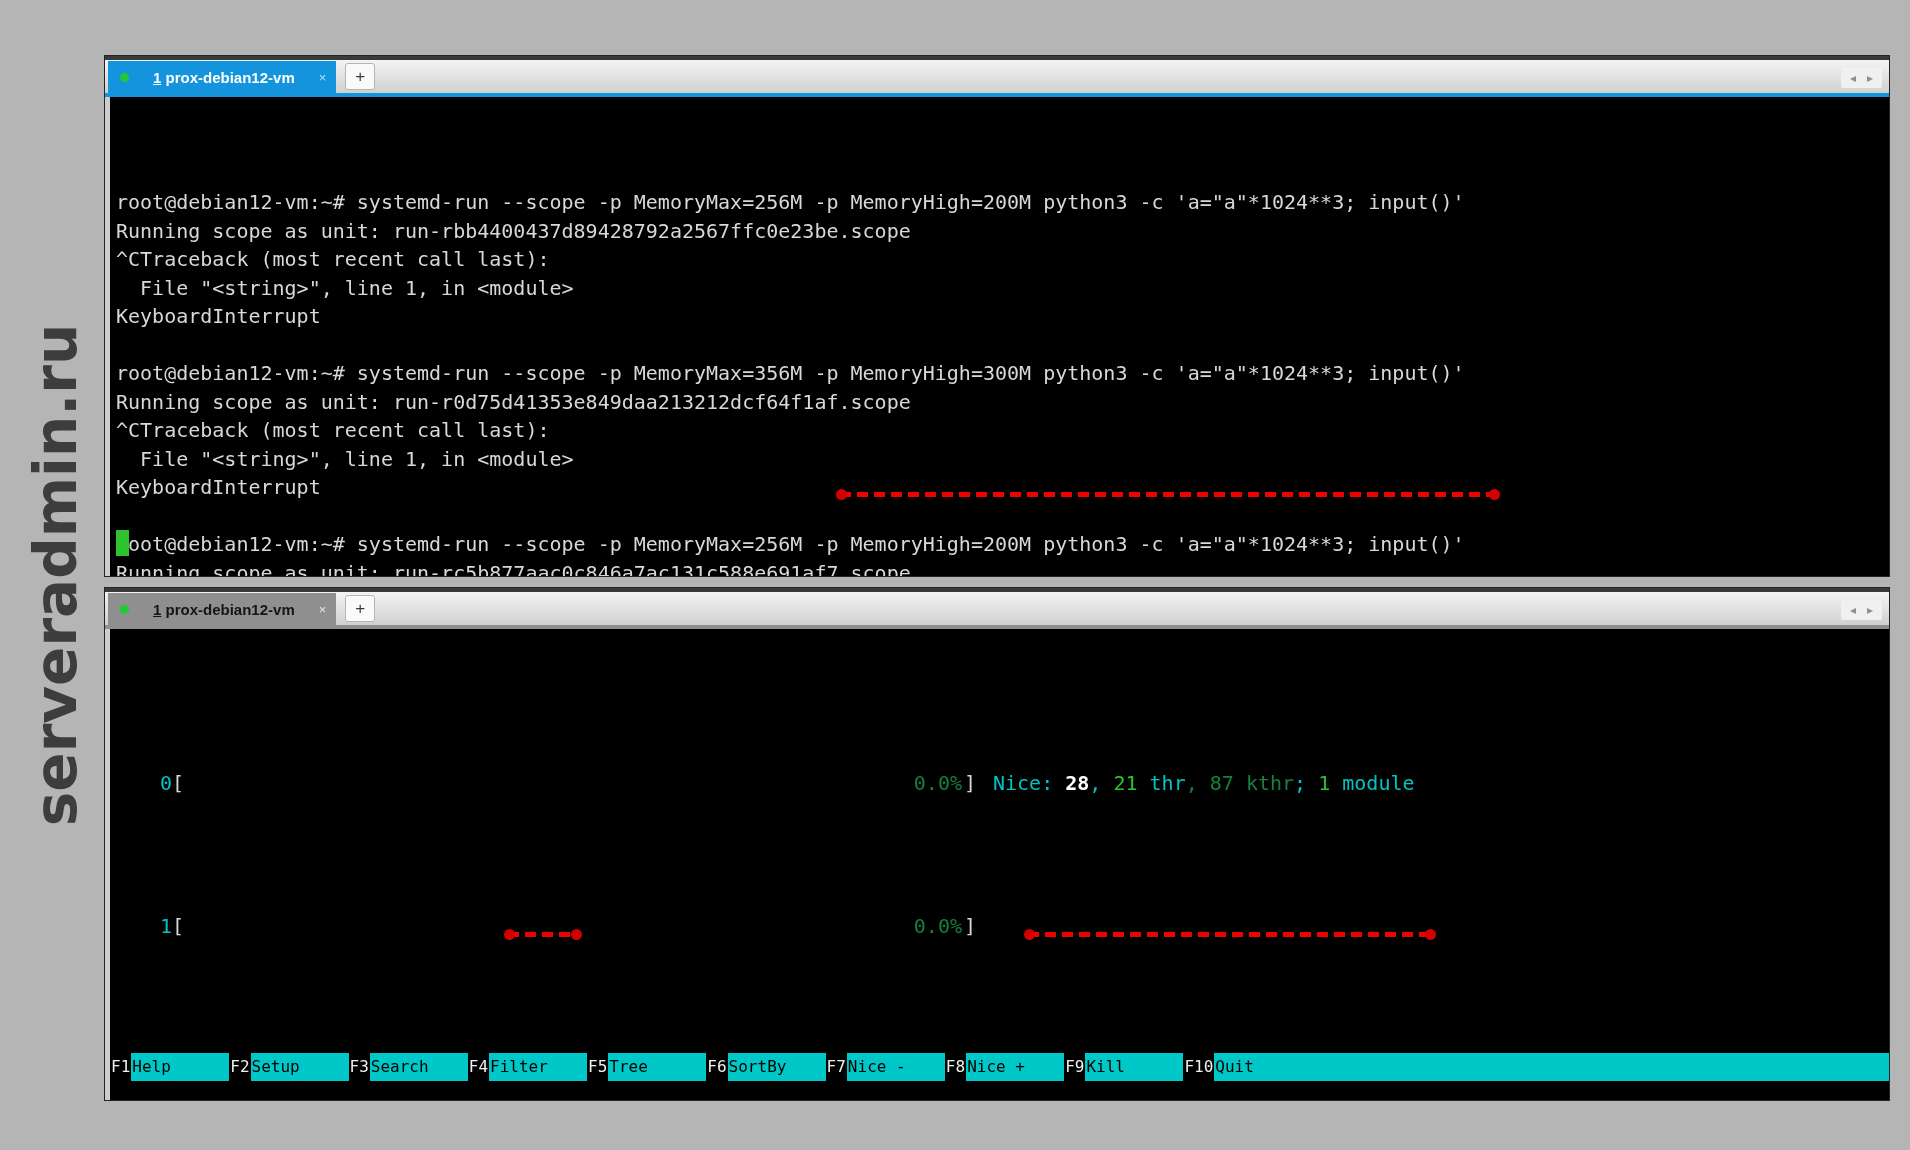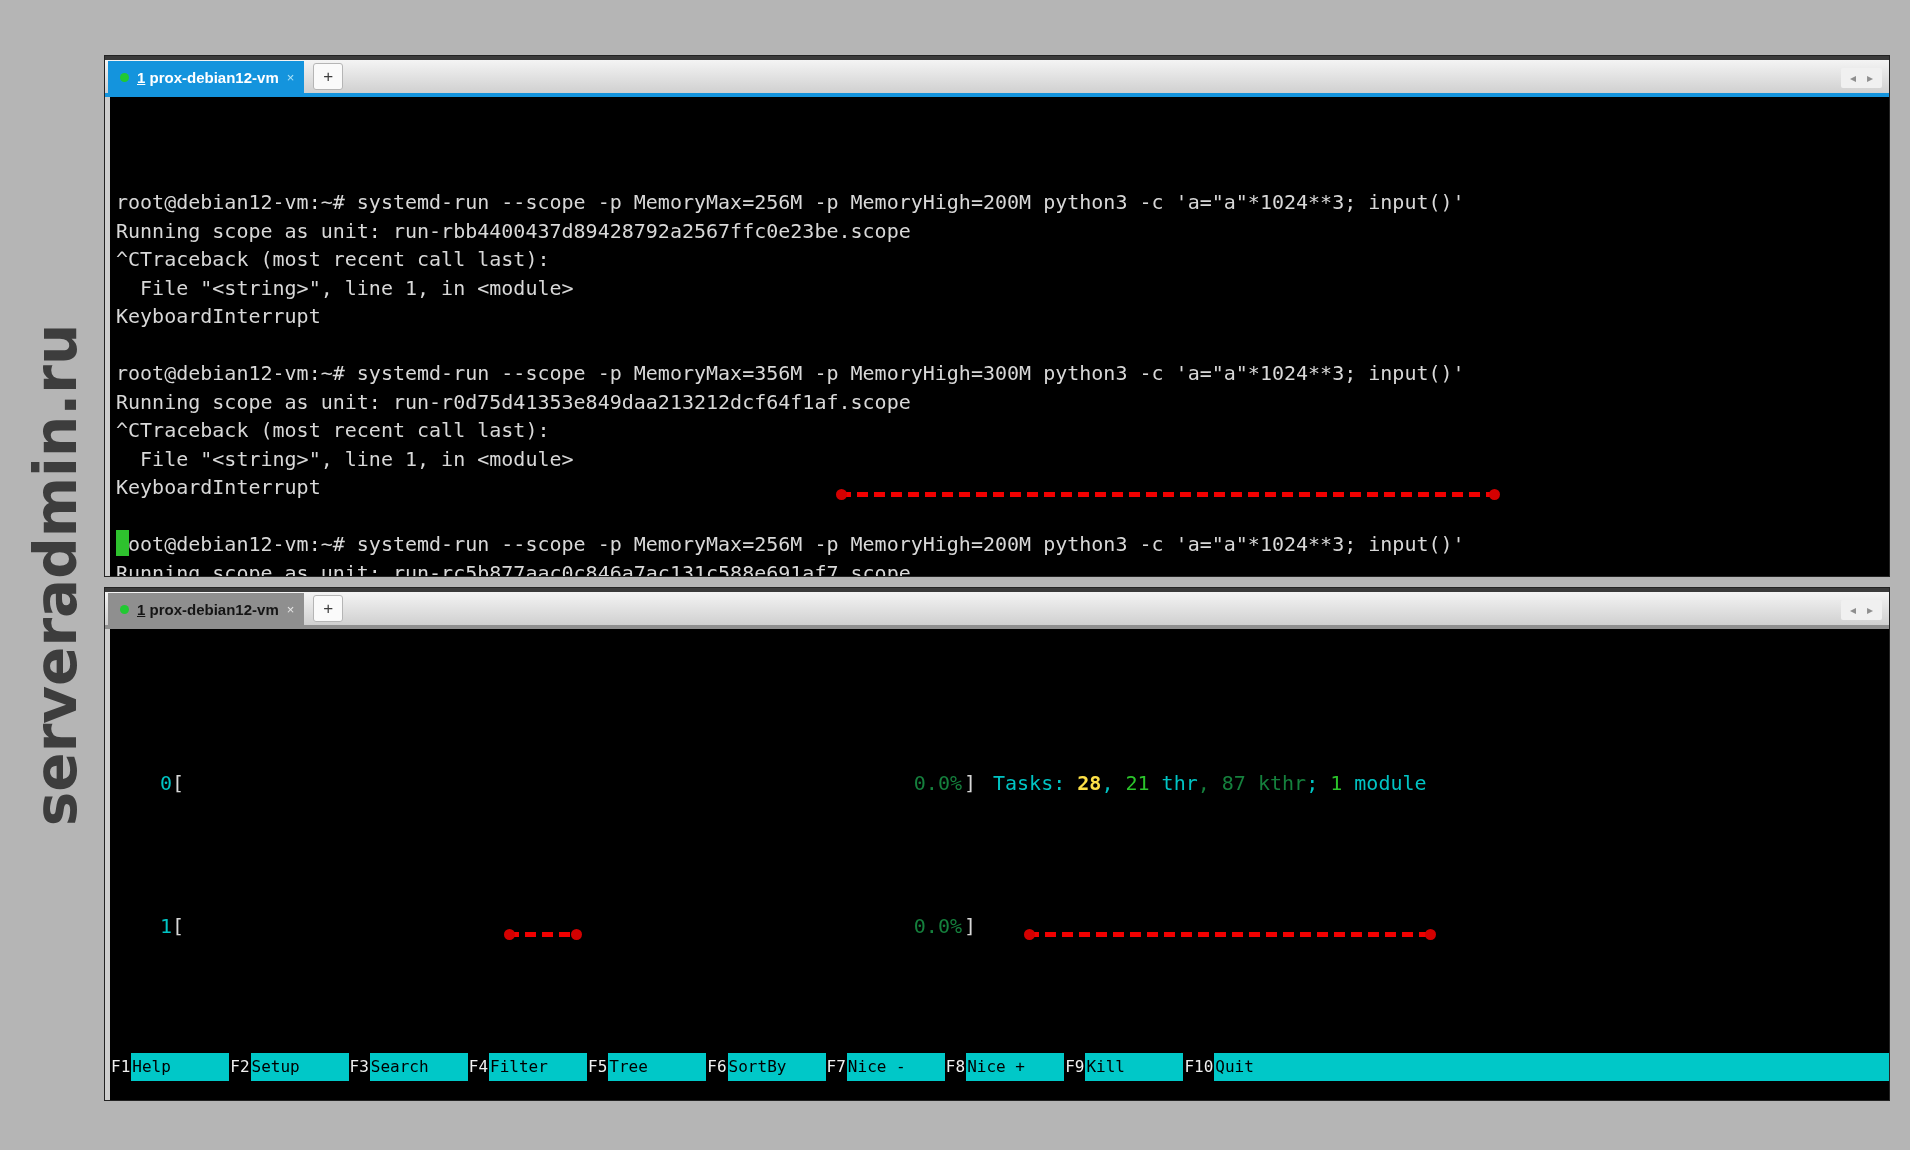"1 prox-debian12-vm" .tab { gap: 8px -> 24px }
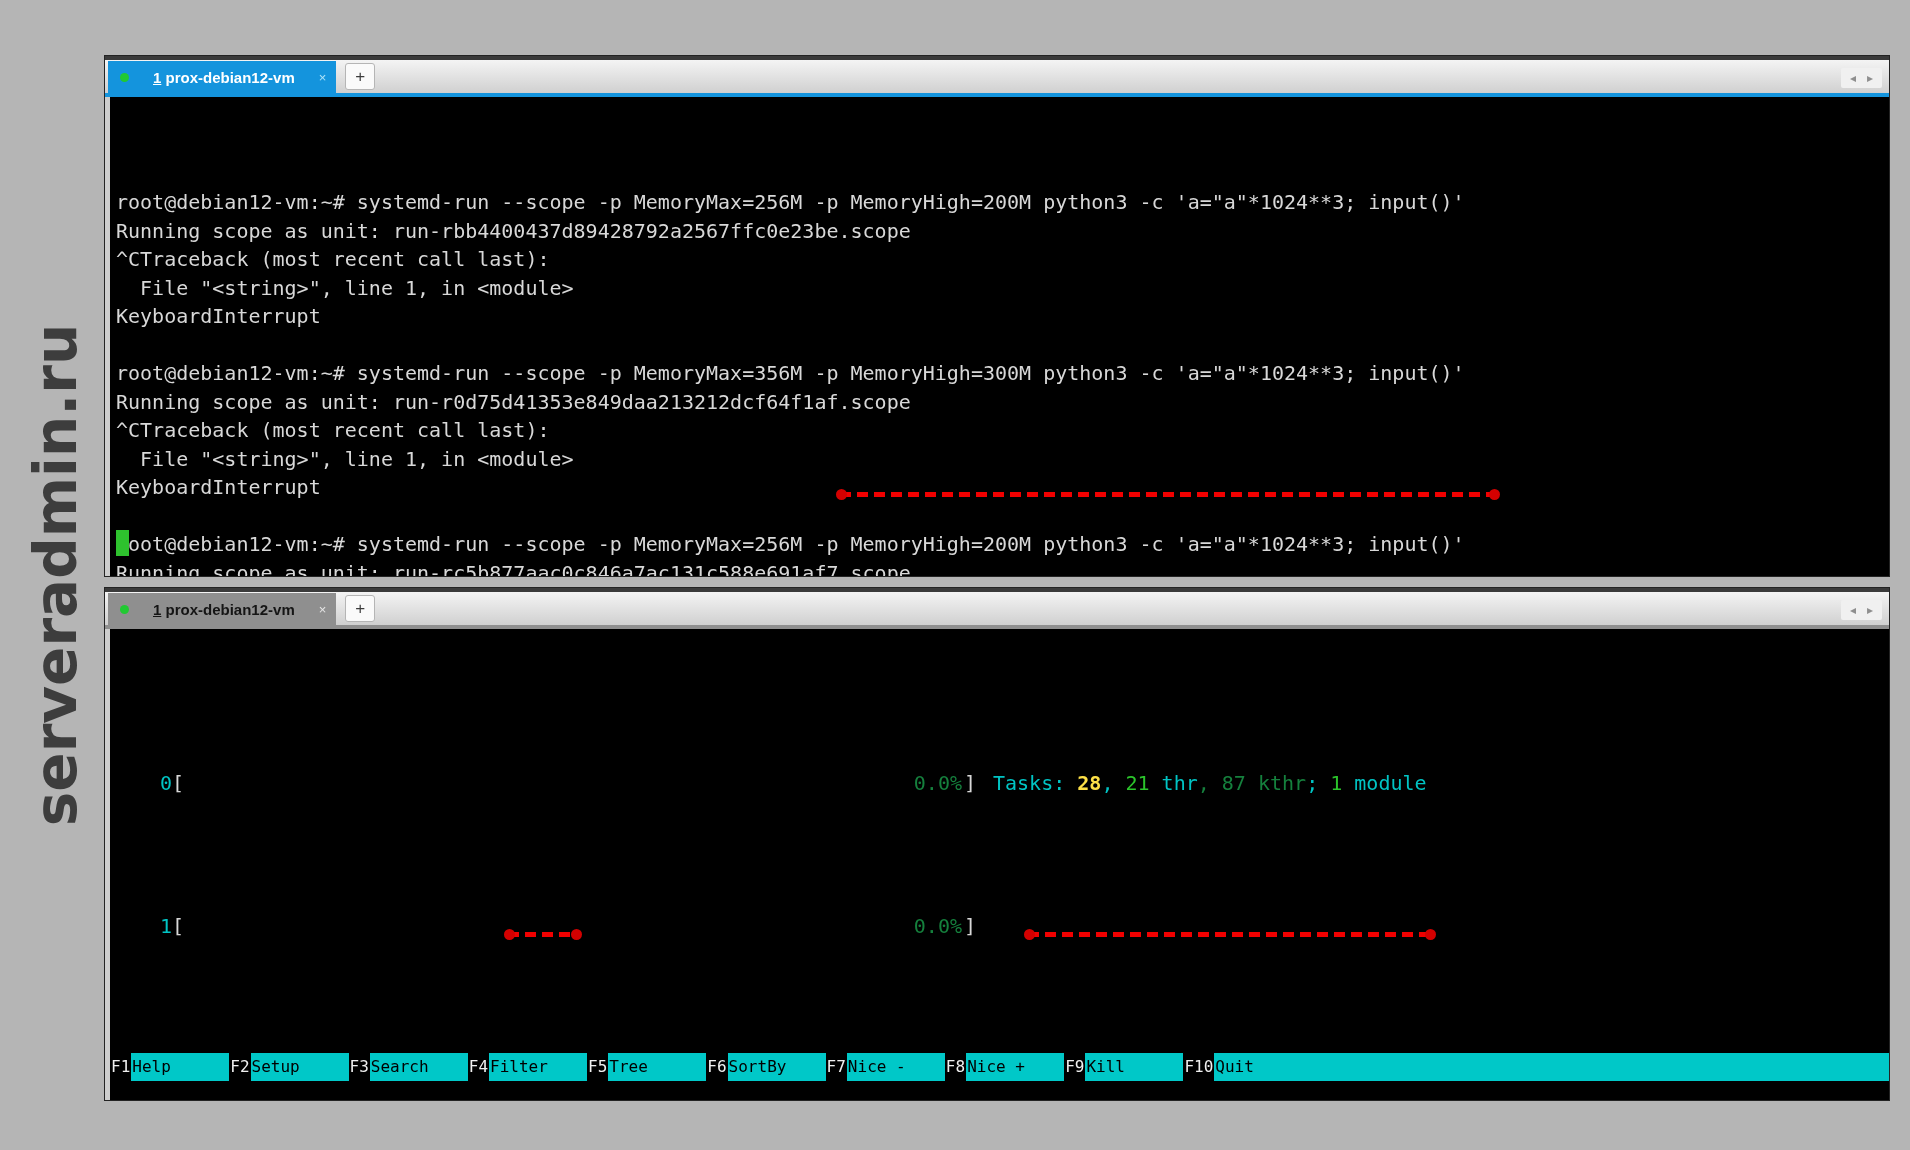"Tasks:" span.cyan { text: Tasks -> Nice }
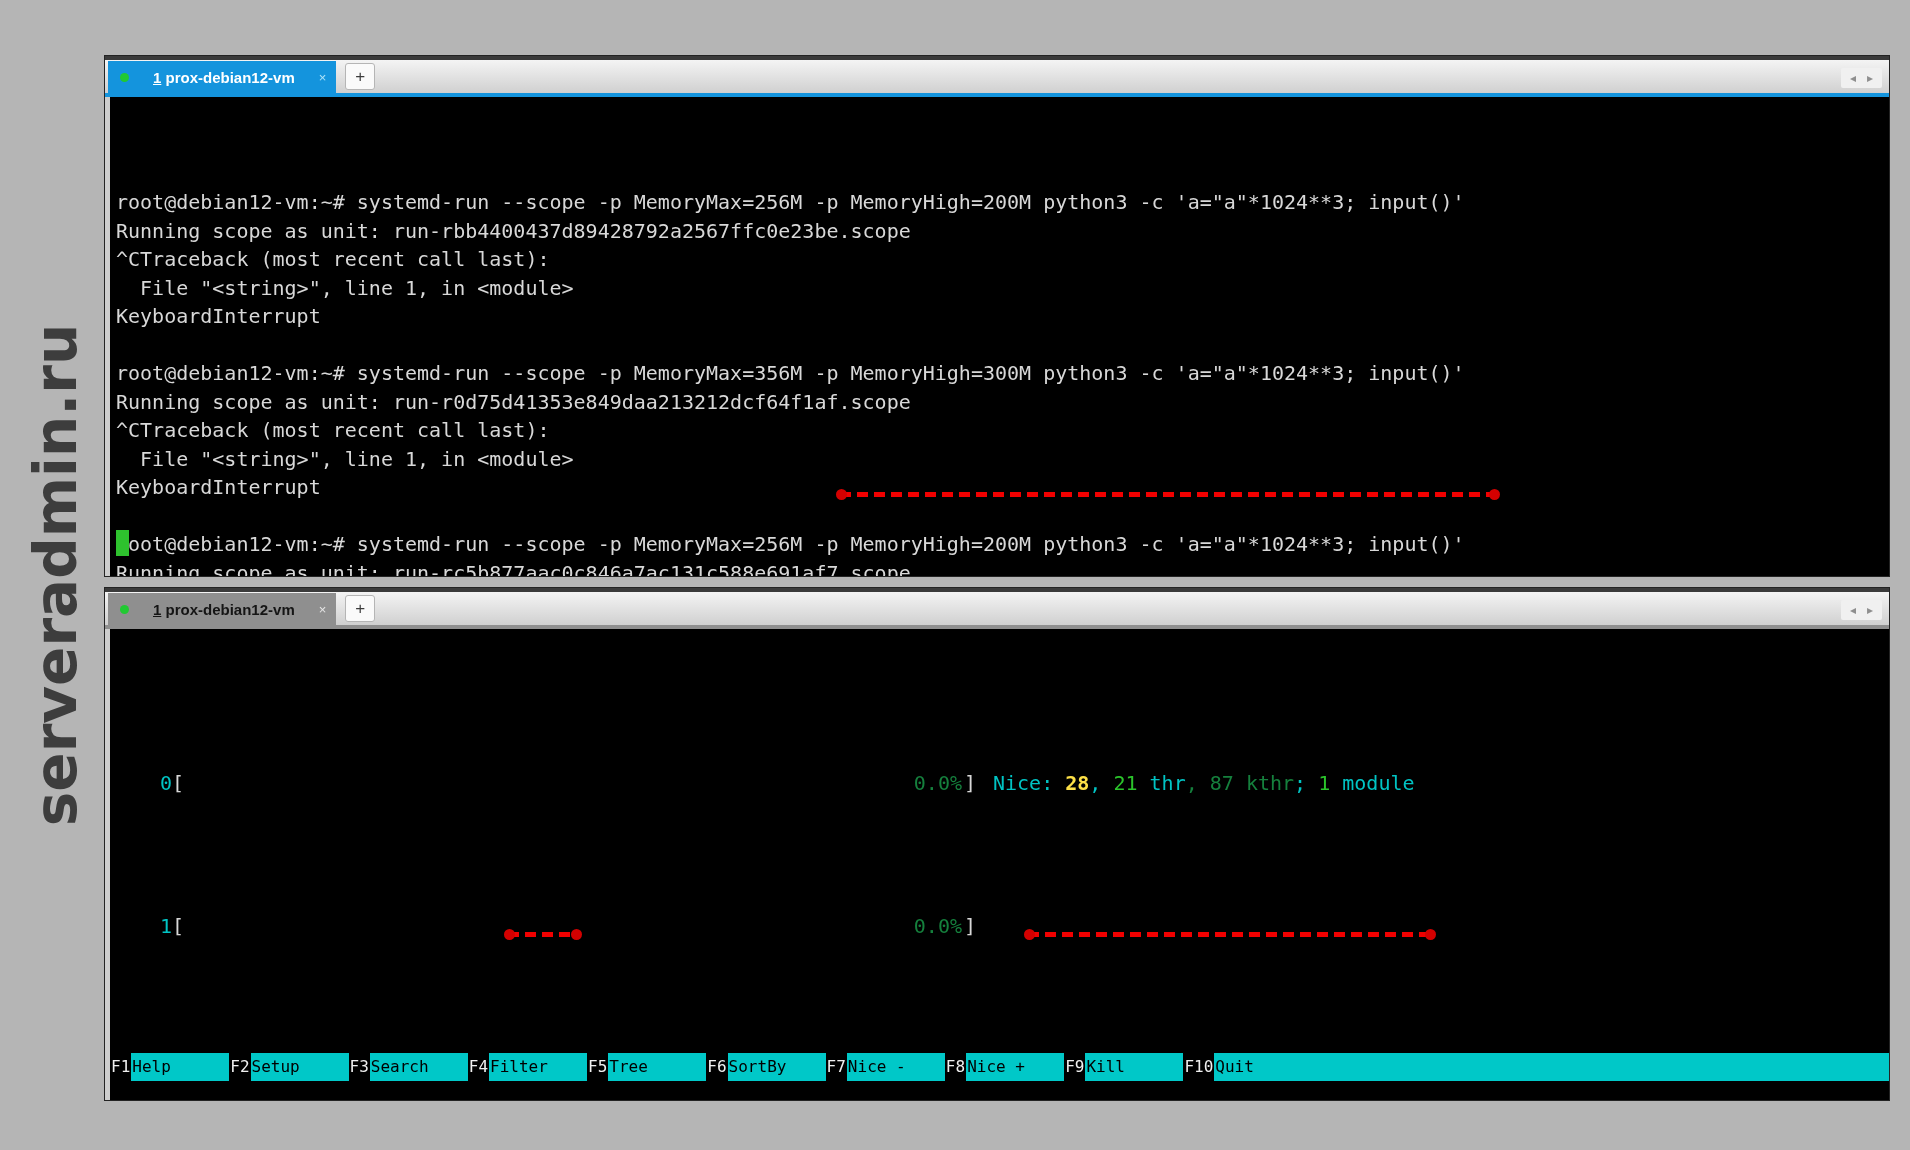"28" .wht { color: #fde047 -> #ffffff }
